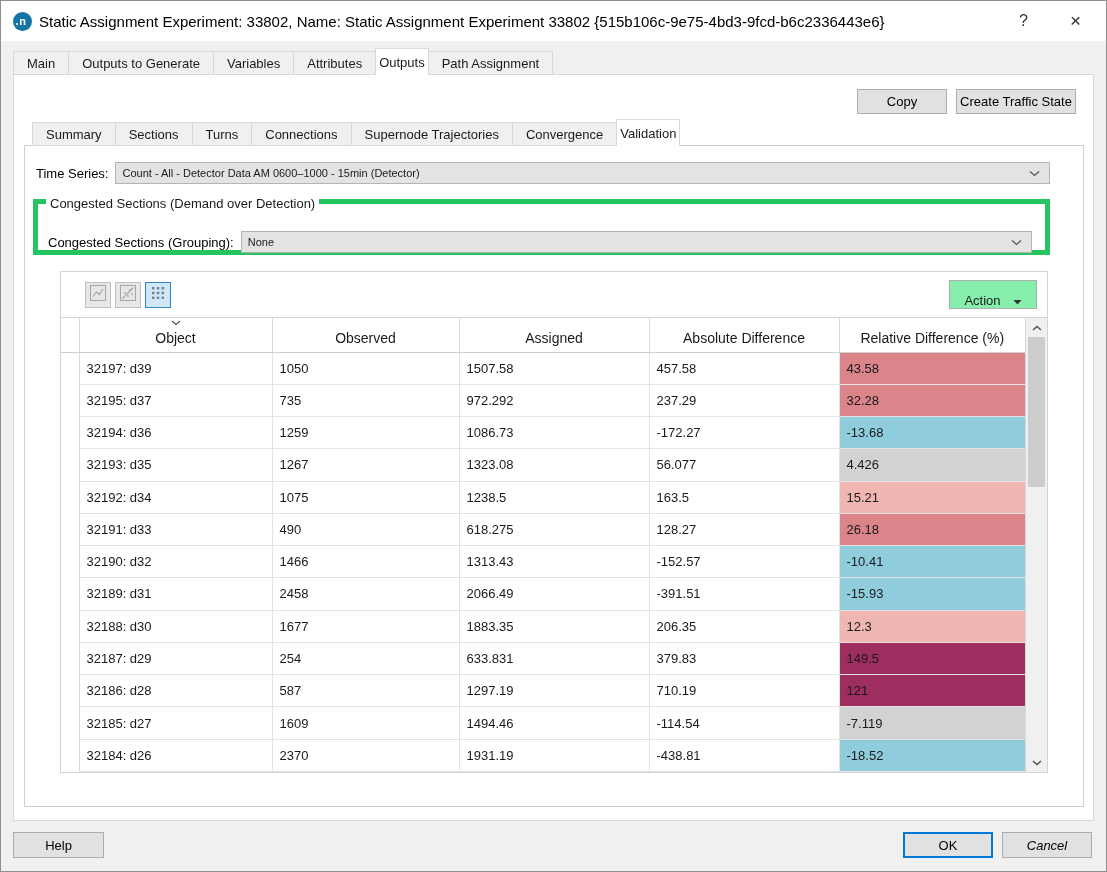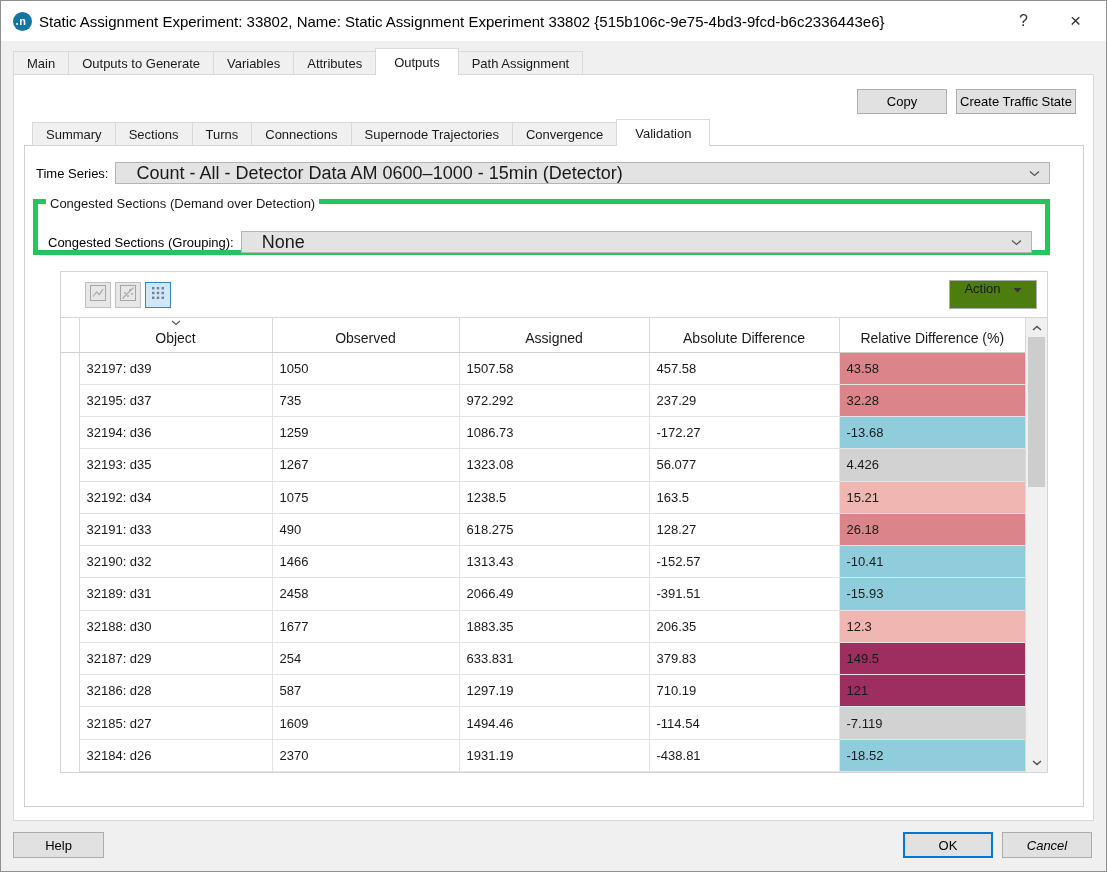"Outputs" .tab.active { padding: 0 18px -> 0 3px }
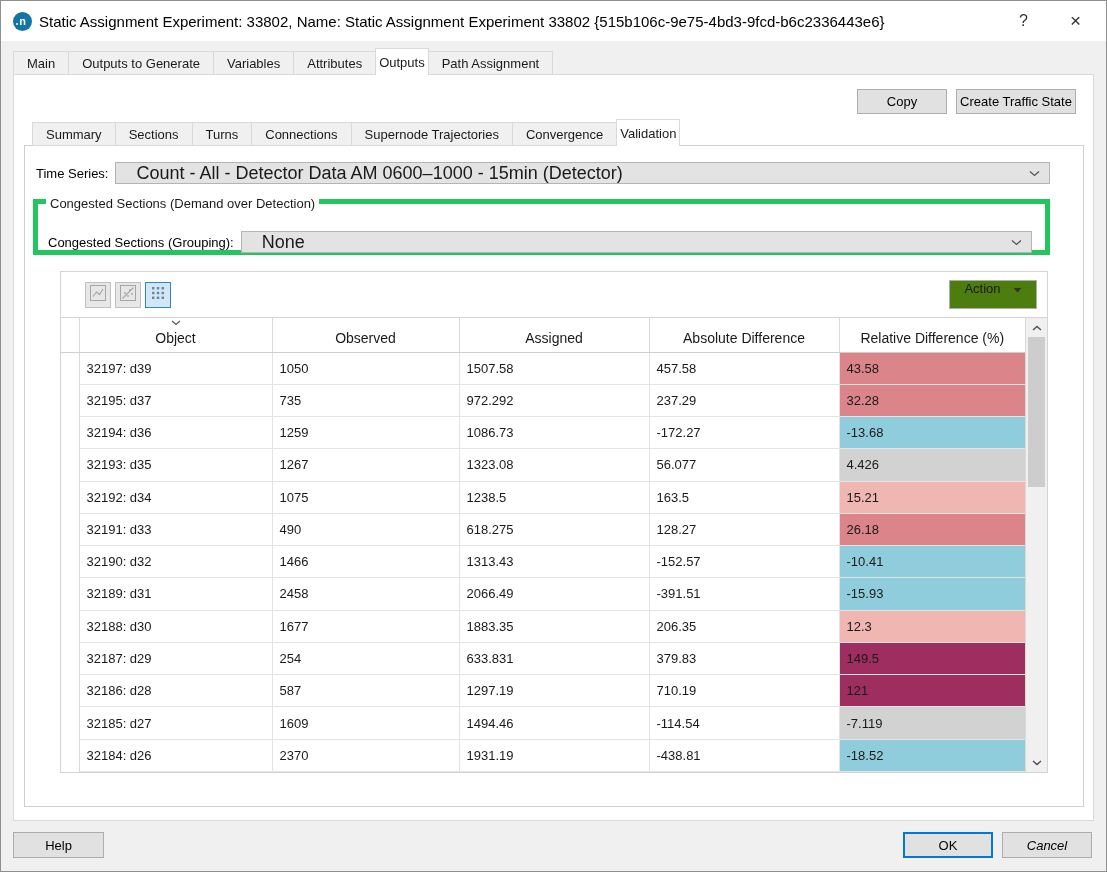"Count - All - Detector" .combo .val { font-size: 18px -> 11px; padding-left: 20px -> 6px }
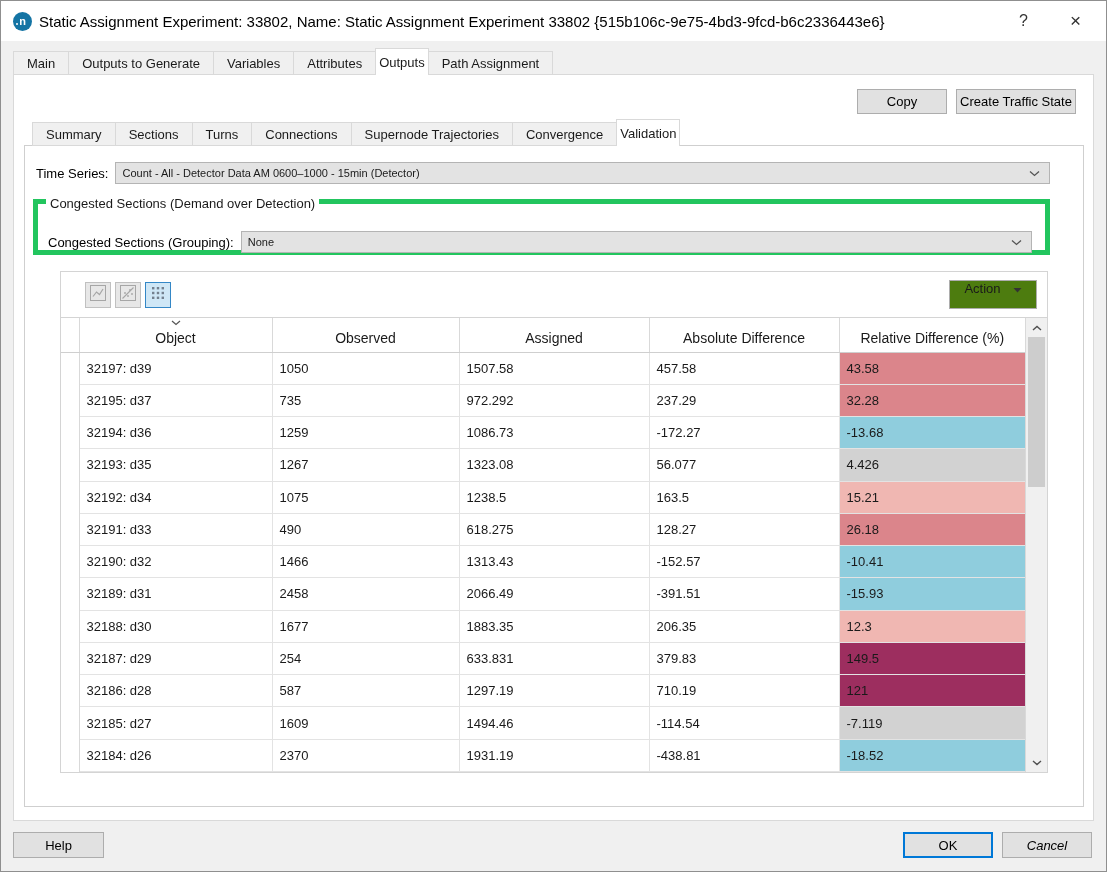"Action" .action-btn { align-items: flex-start -> flex-end; background: #4d7c0f -> #86efac }
